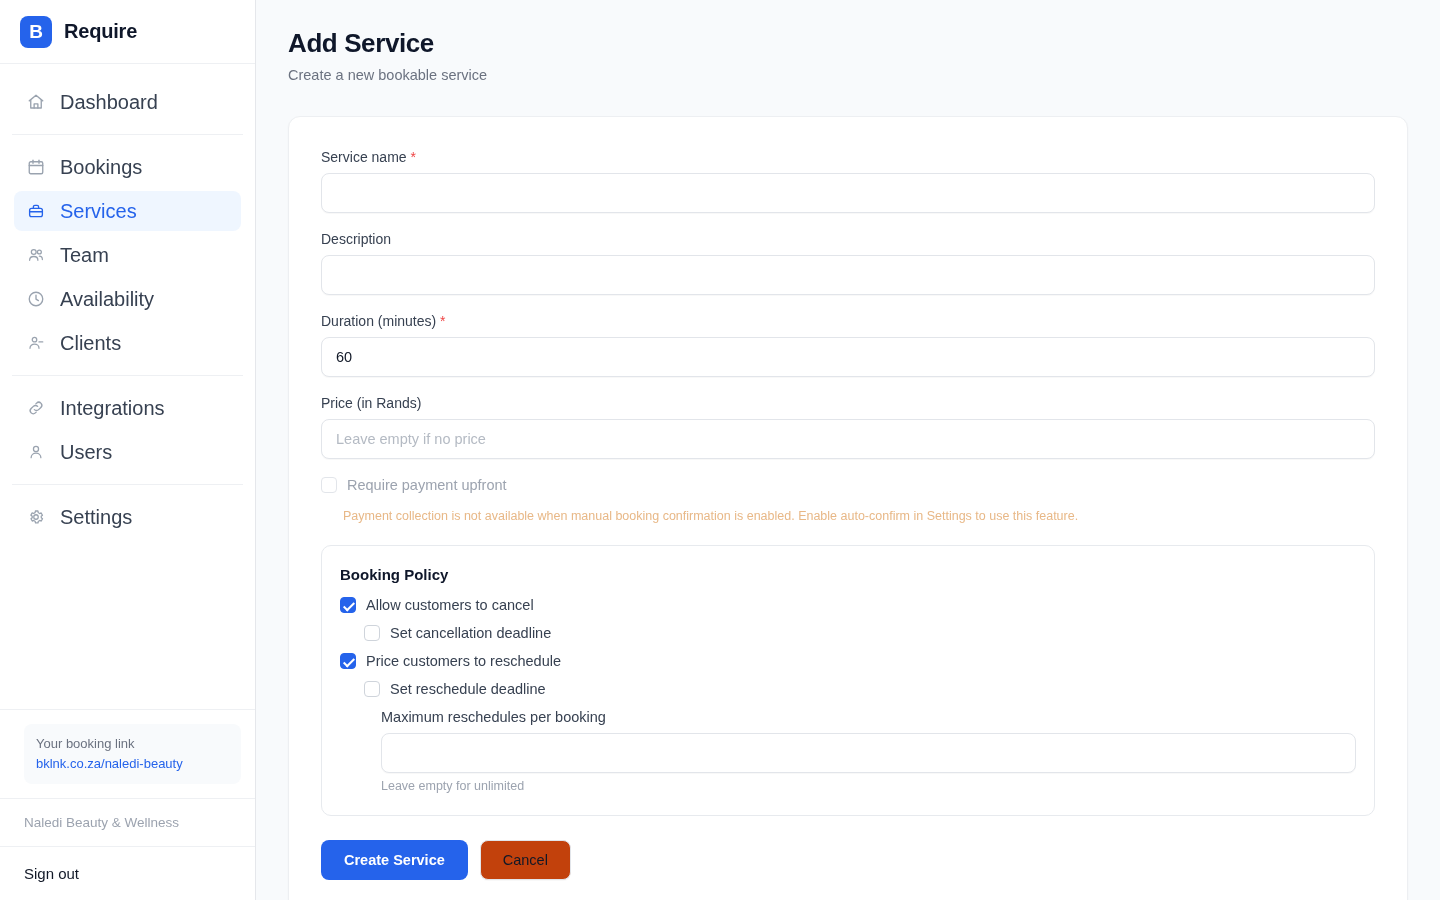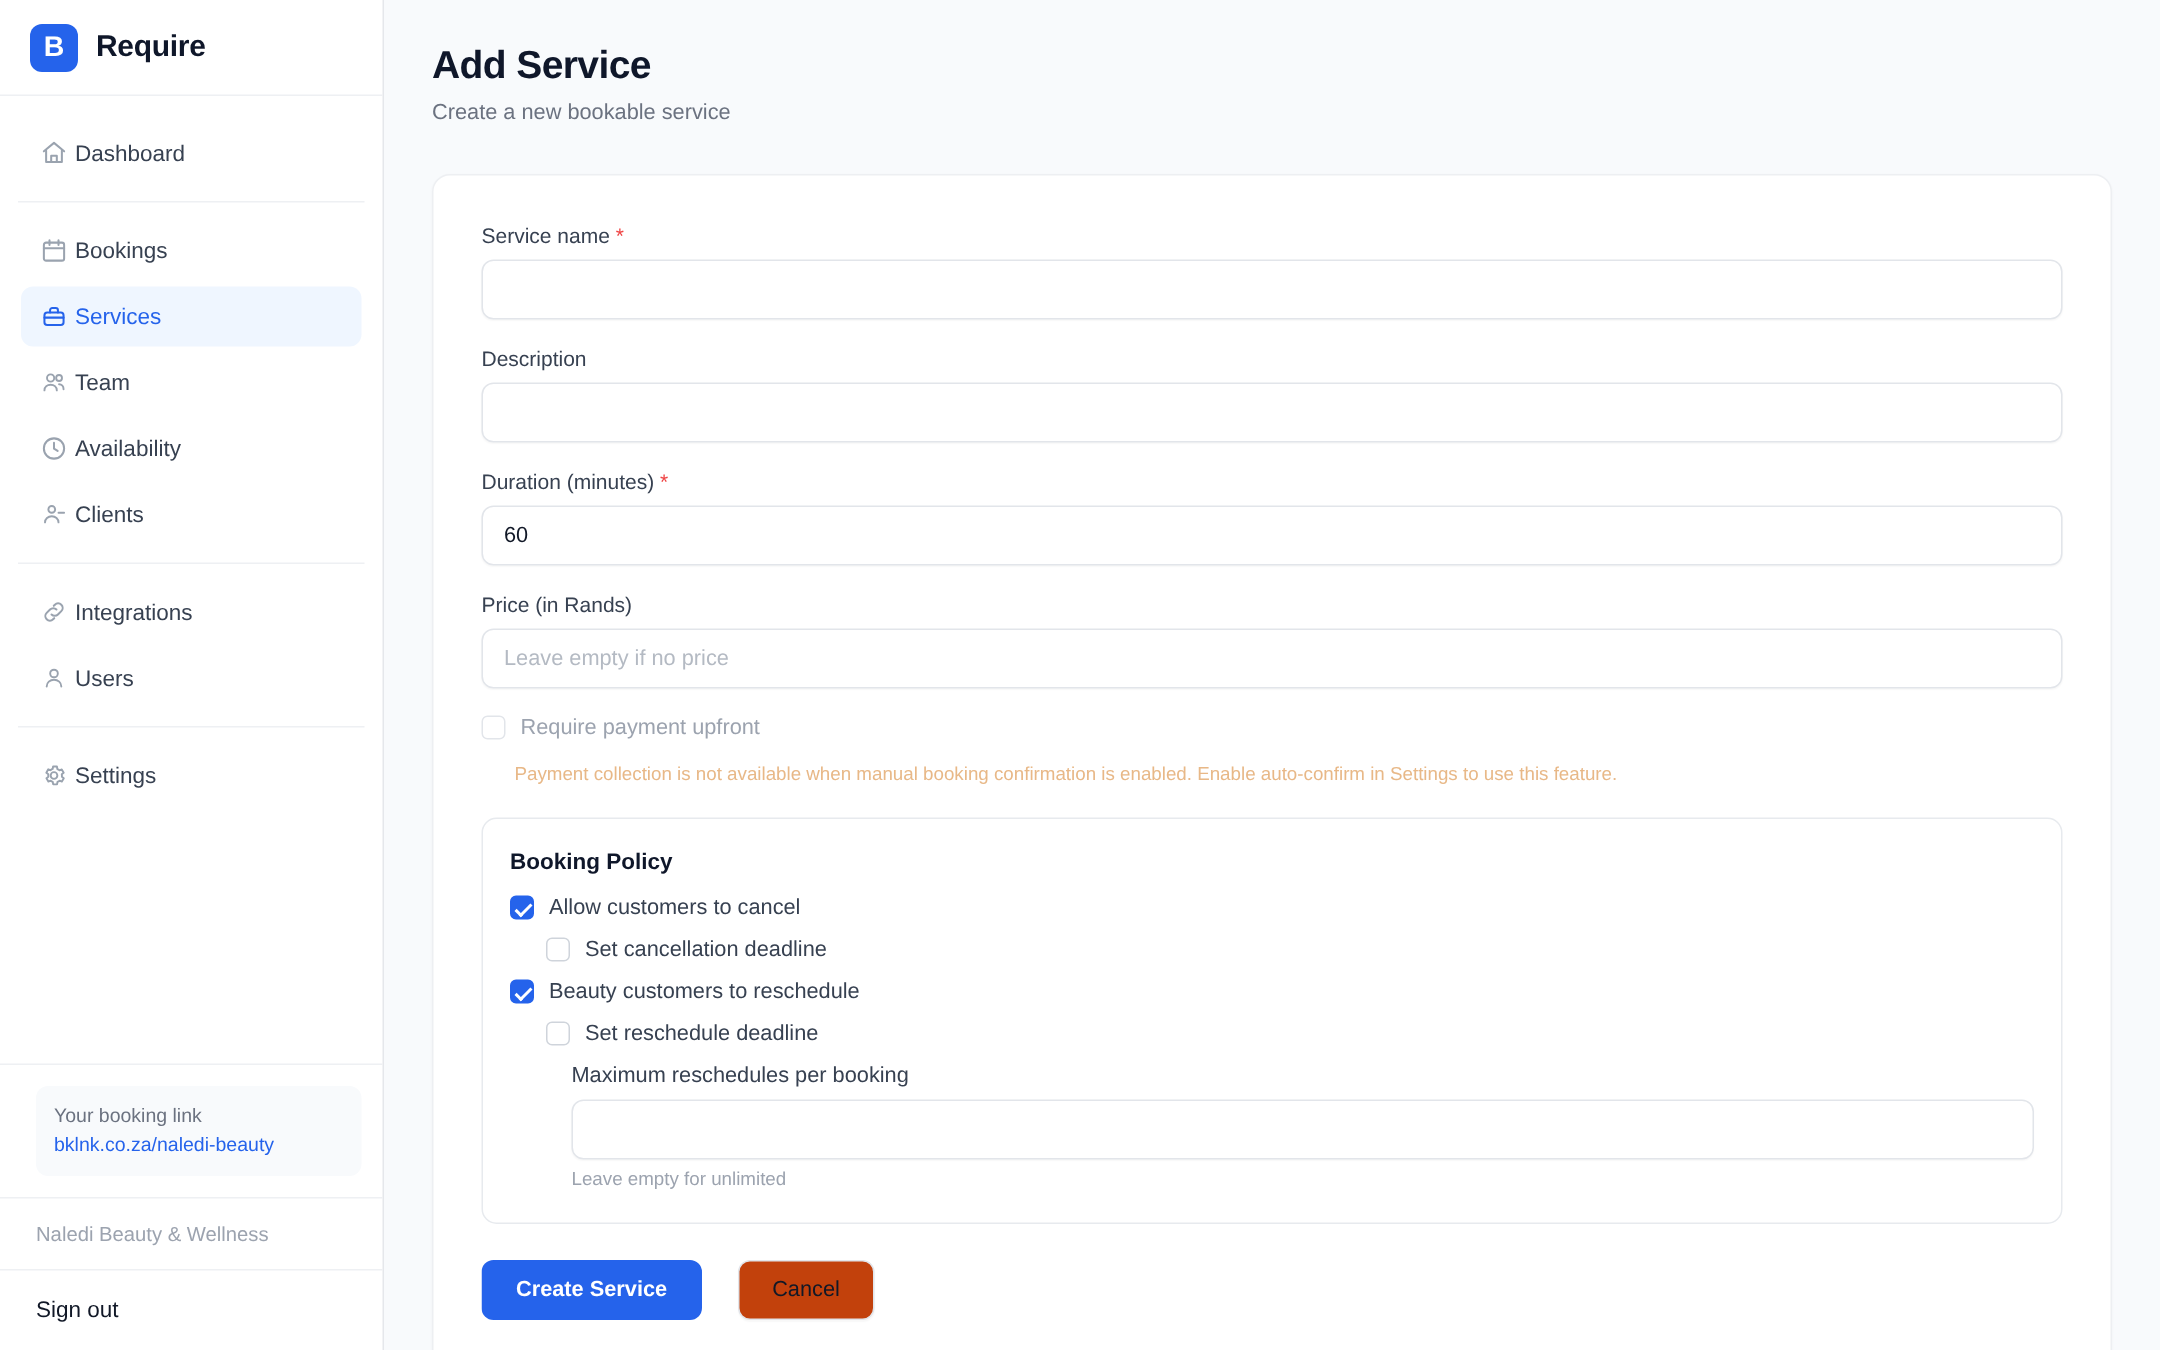"Dashboard" .nav-item { font-size: 15px -> 20px; gap: 4px -> 14px }
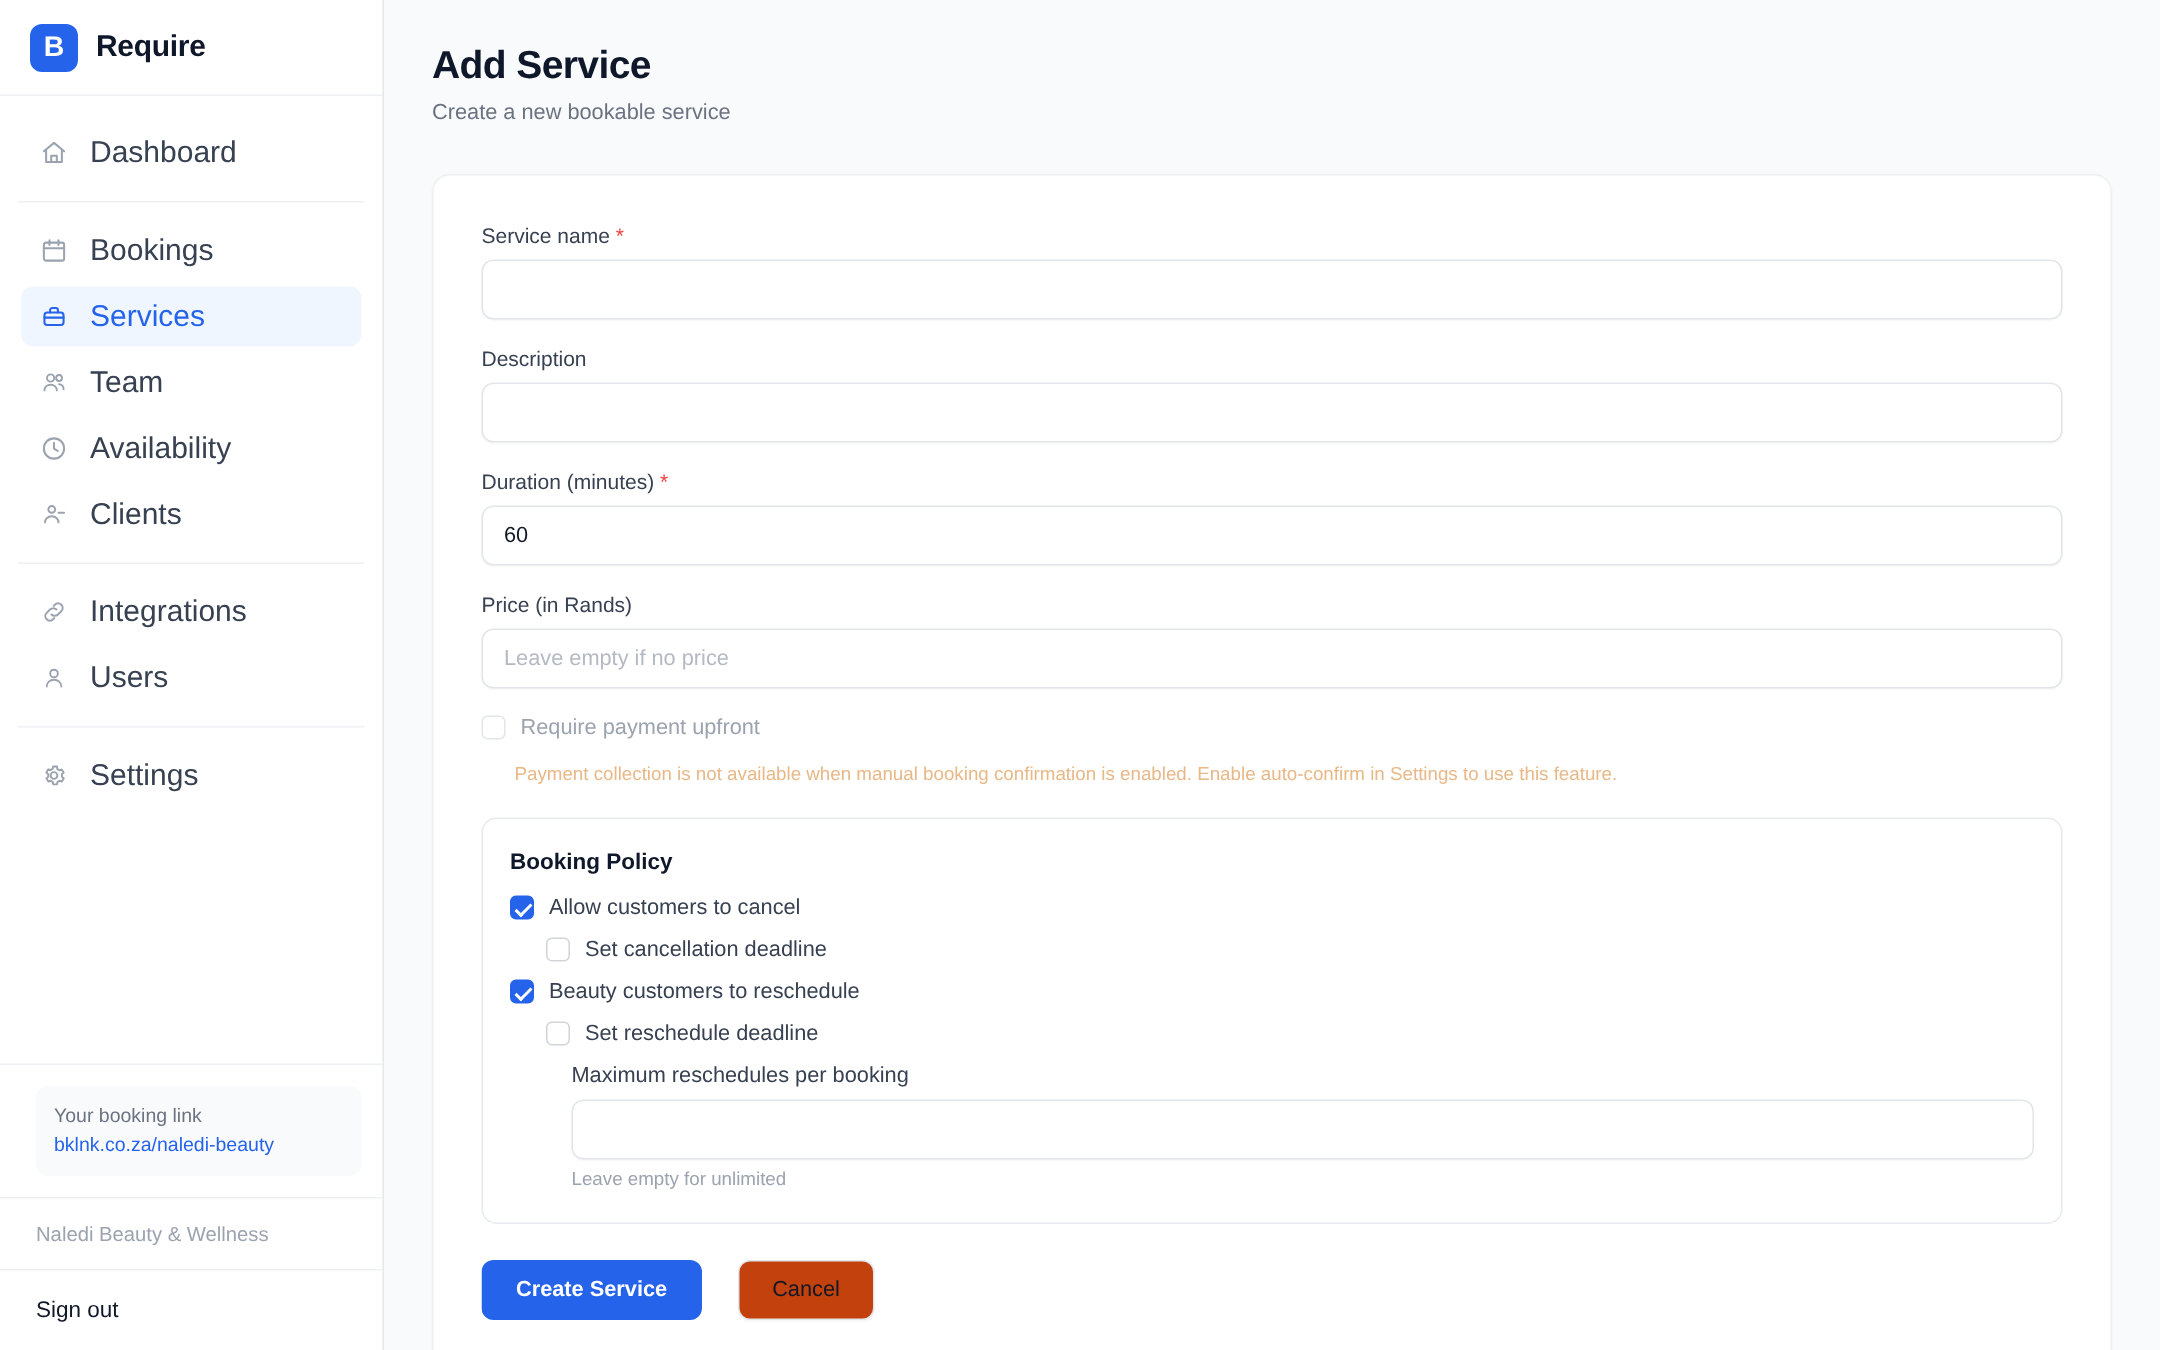"Beauty customers to reschedule" span.chk-label { text: Beauty -> Price }
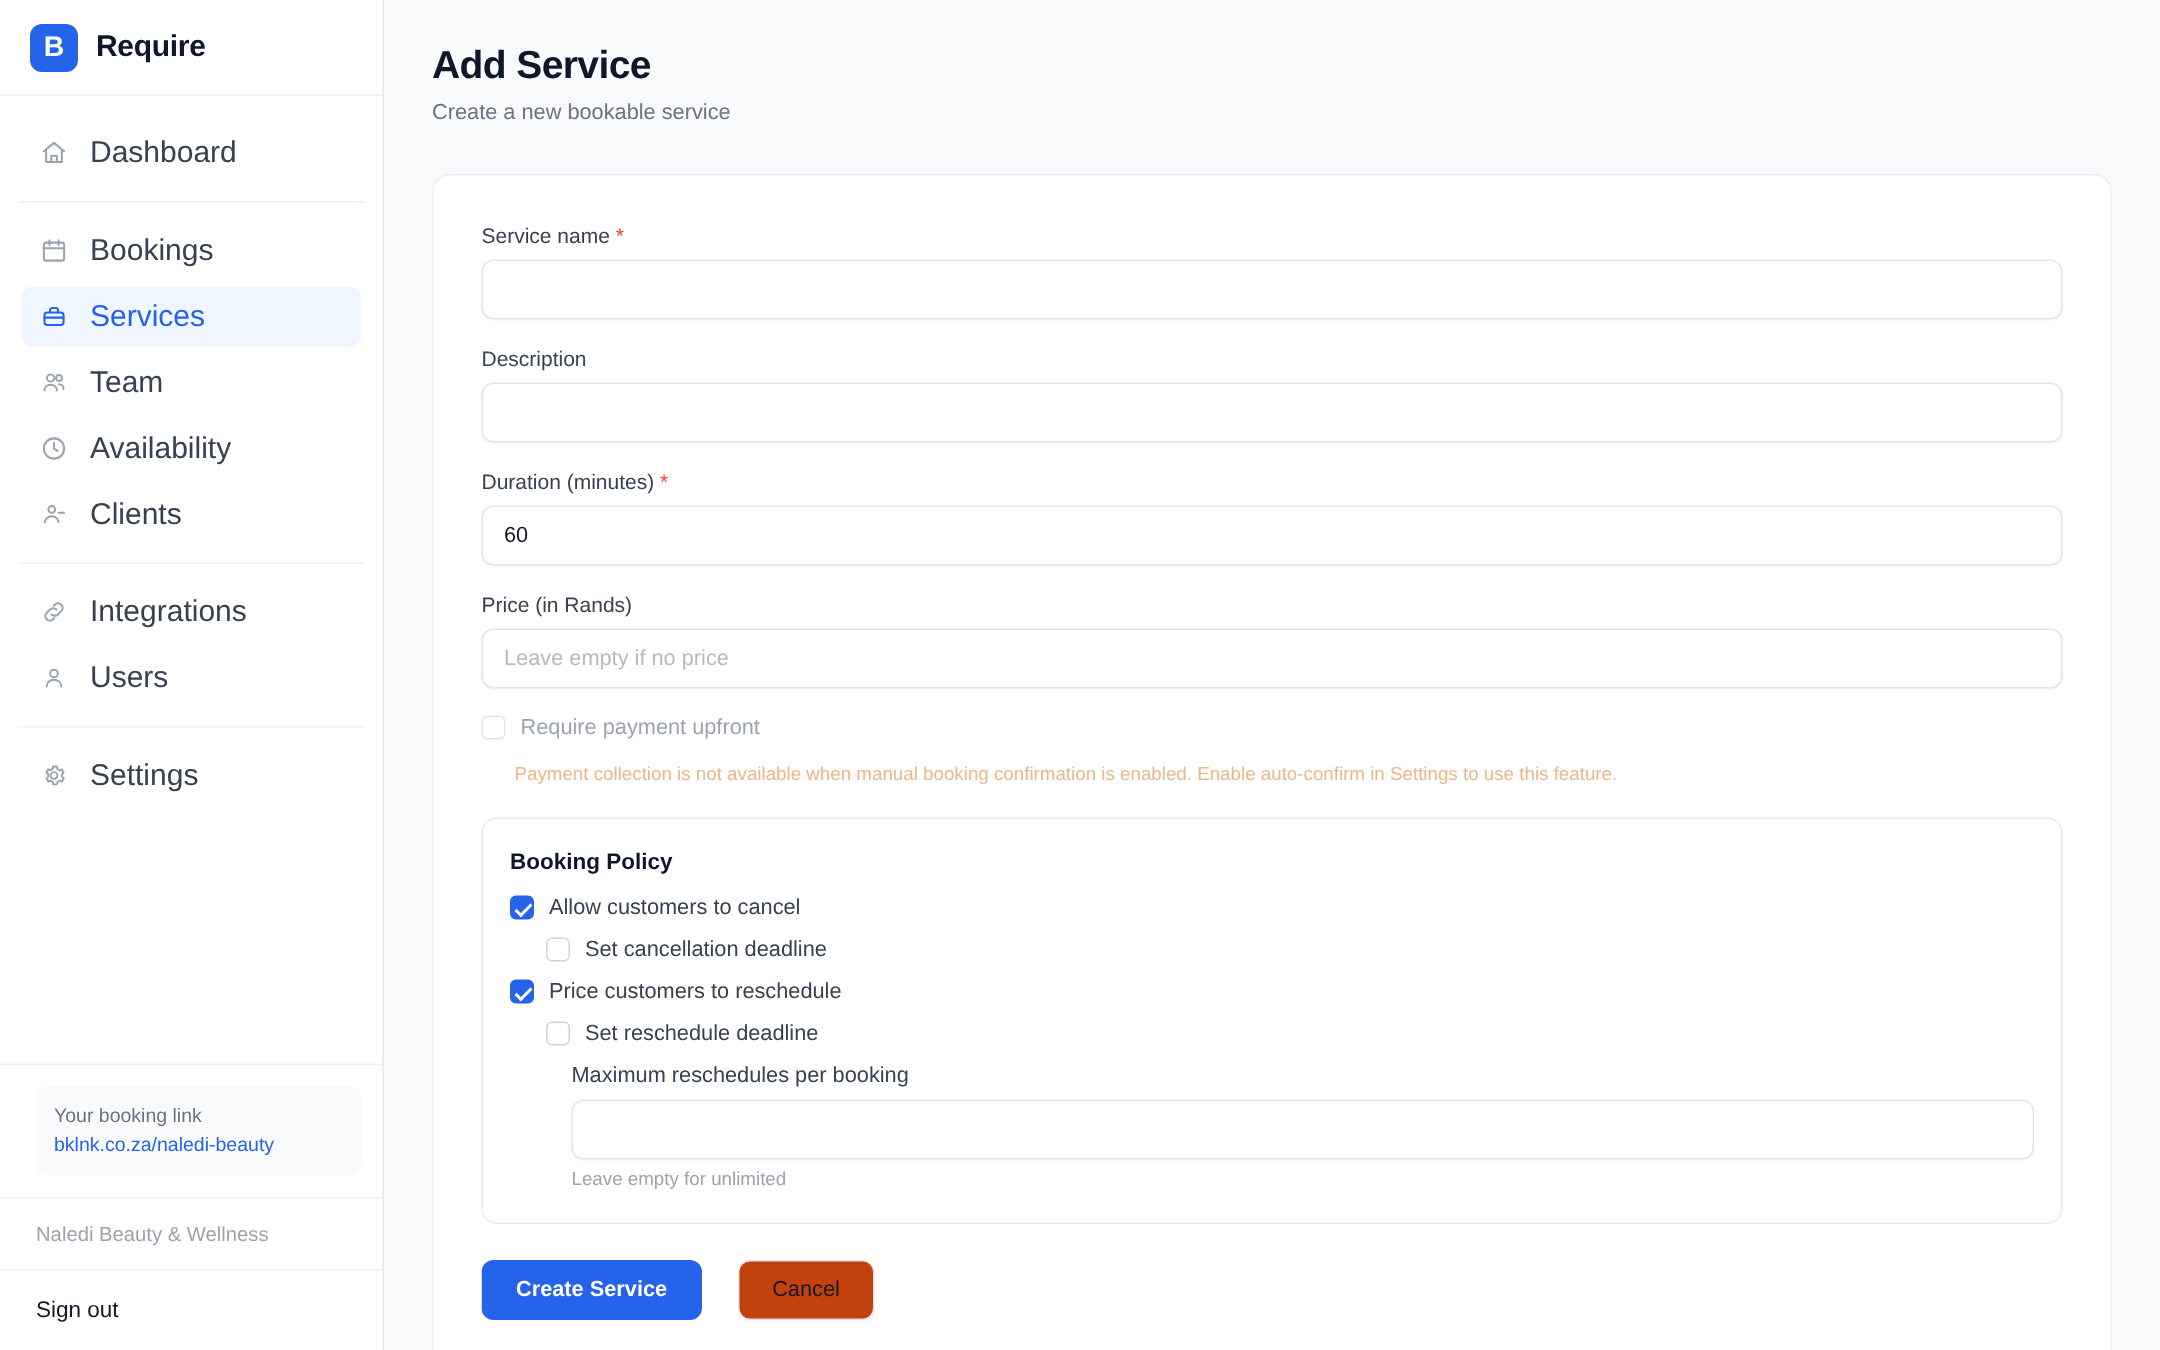"Create Service" .actions { gap: 24px -> 12px }
